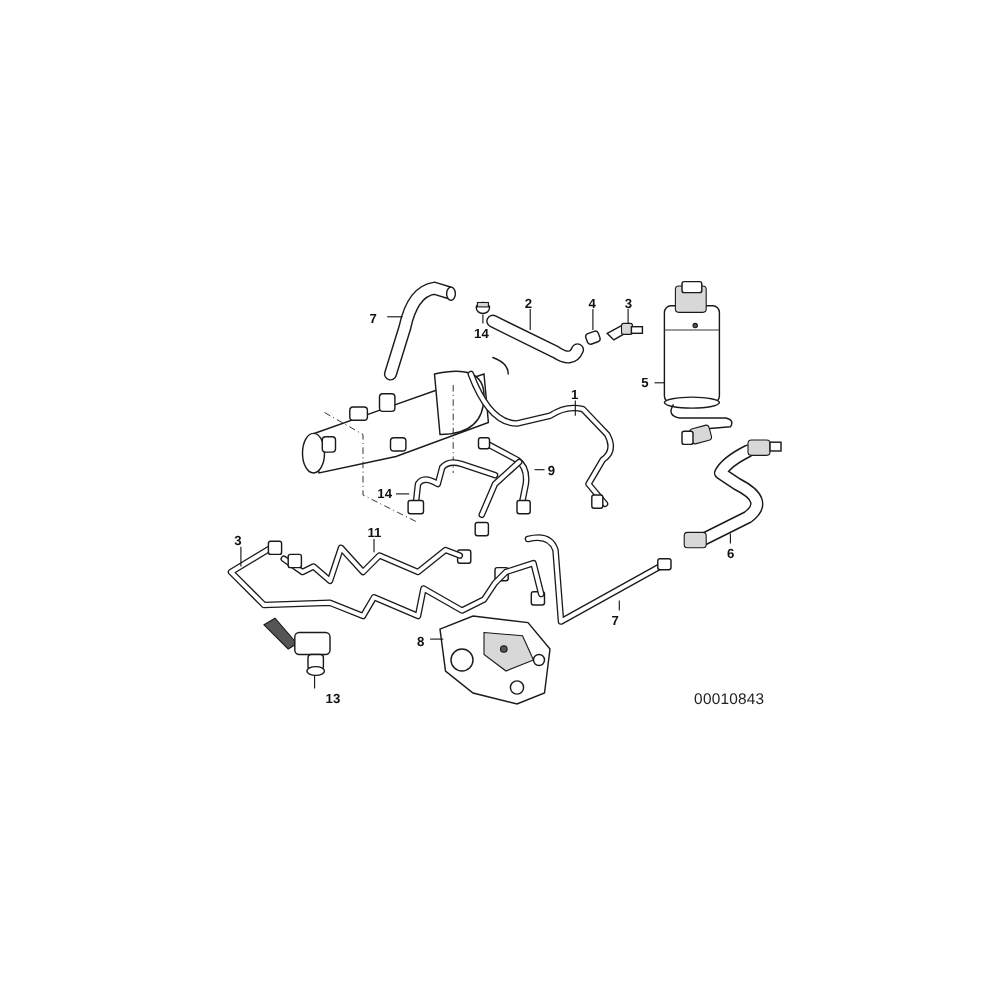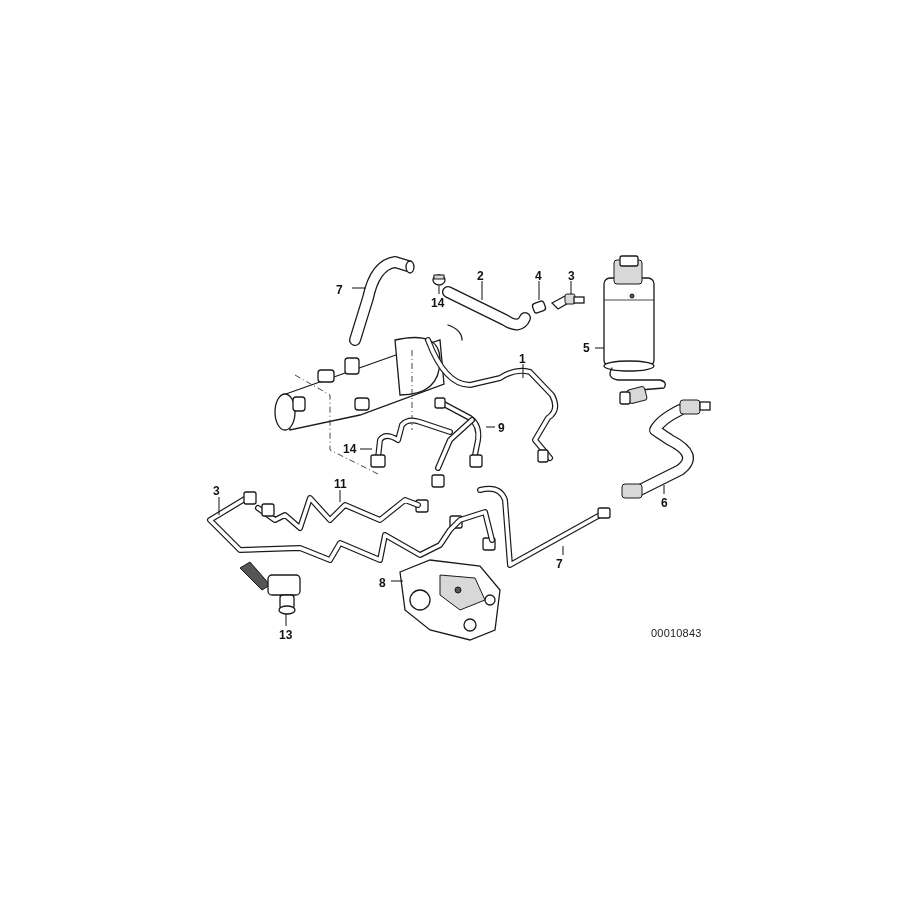"13" div.callout { left: 279px -> 296px }
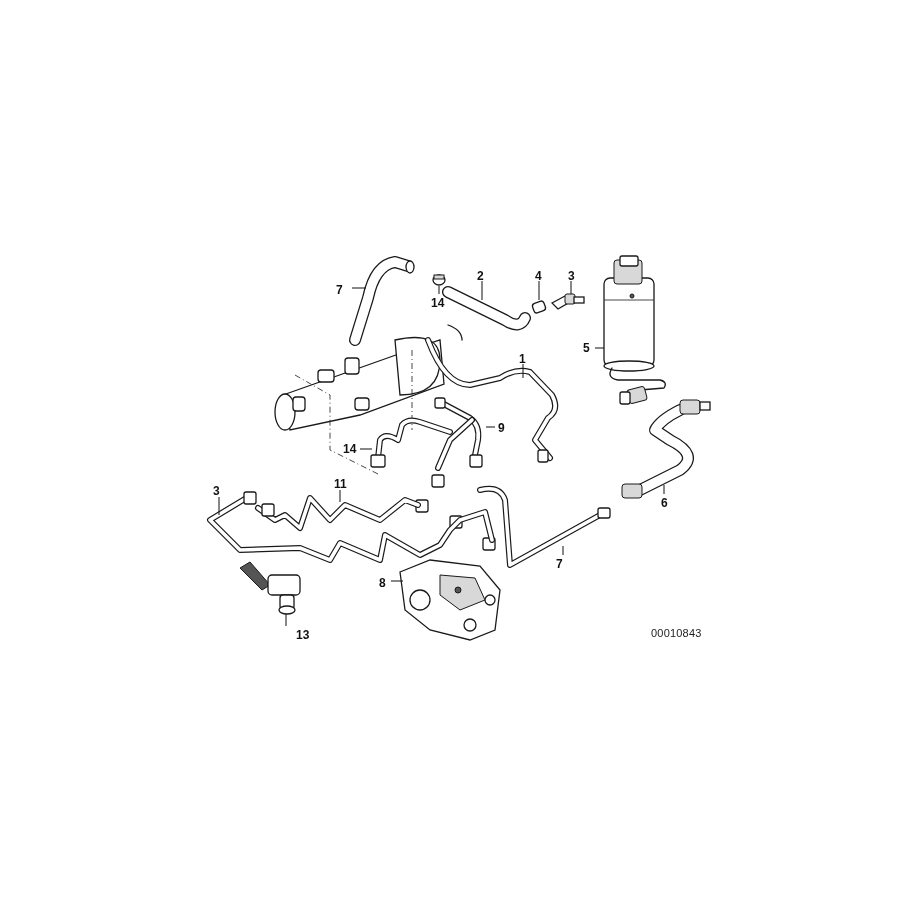"00010843" .docid { font-size: 11px -> 14px; left: 651px -> 631px }
